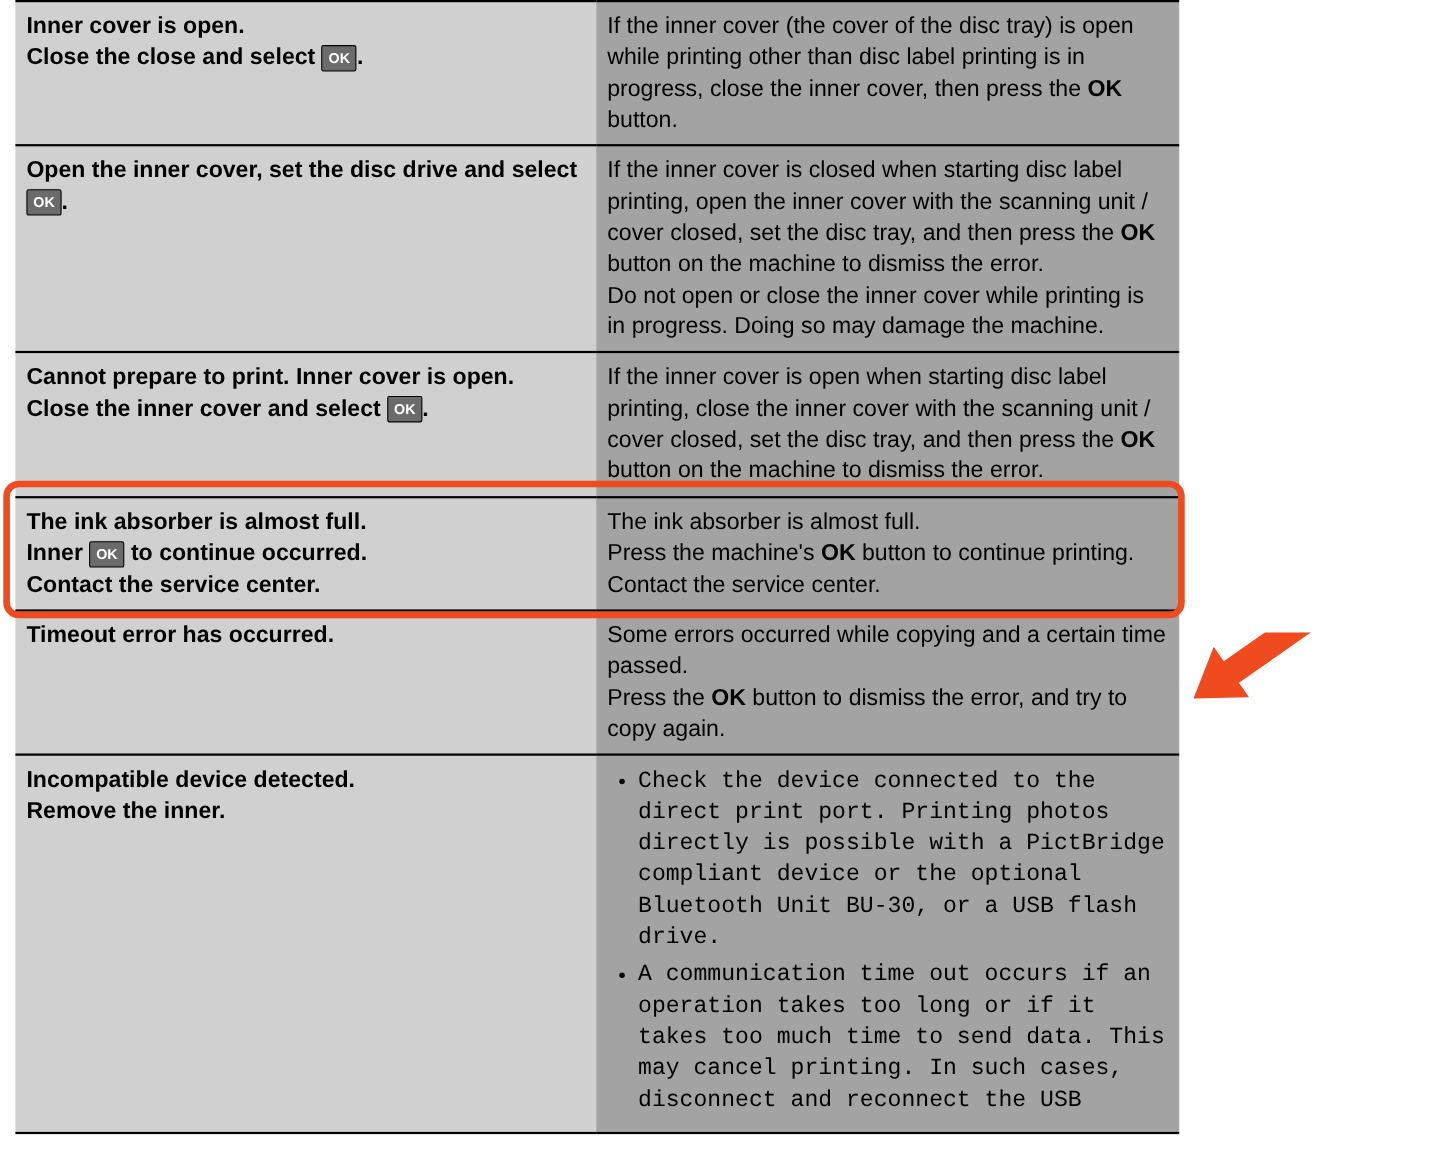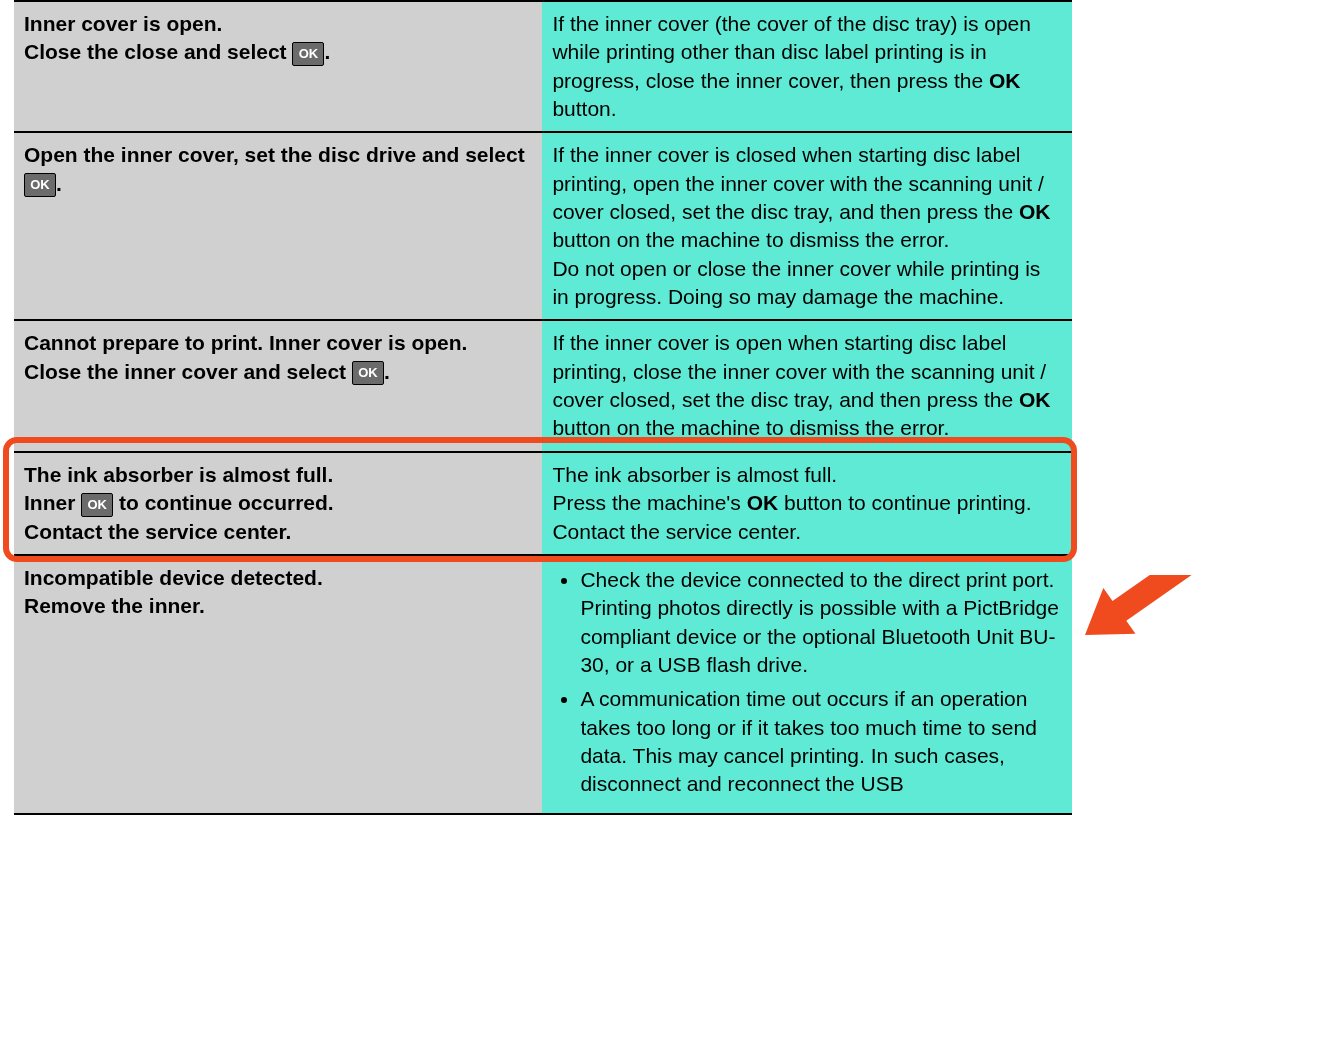"If the inner cover (the" td.right { background: #5eead4 -> #a3a3a3 }
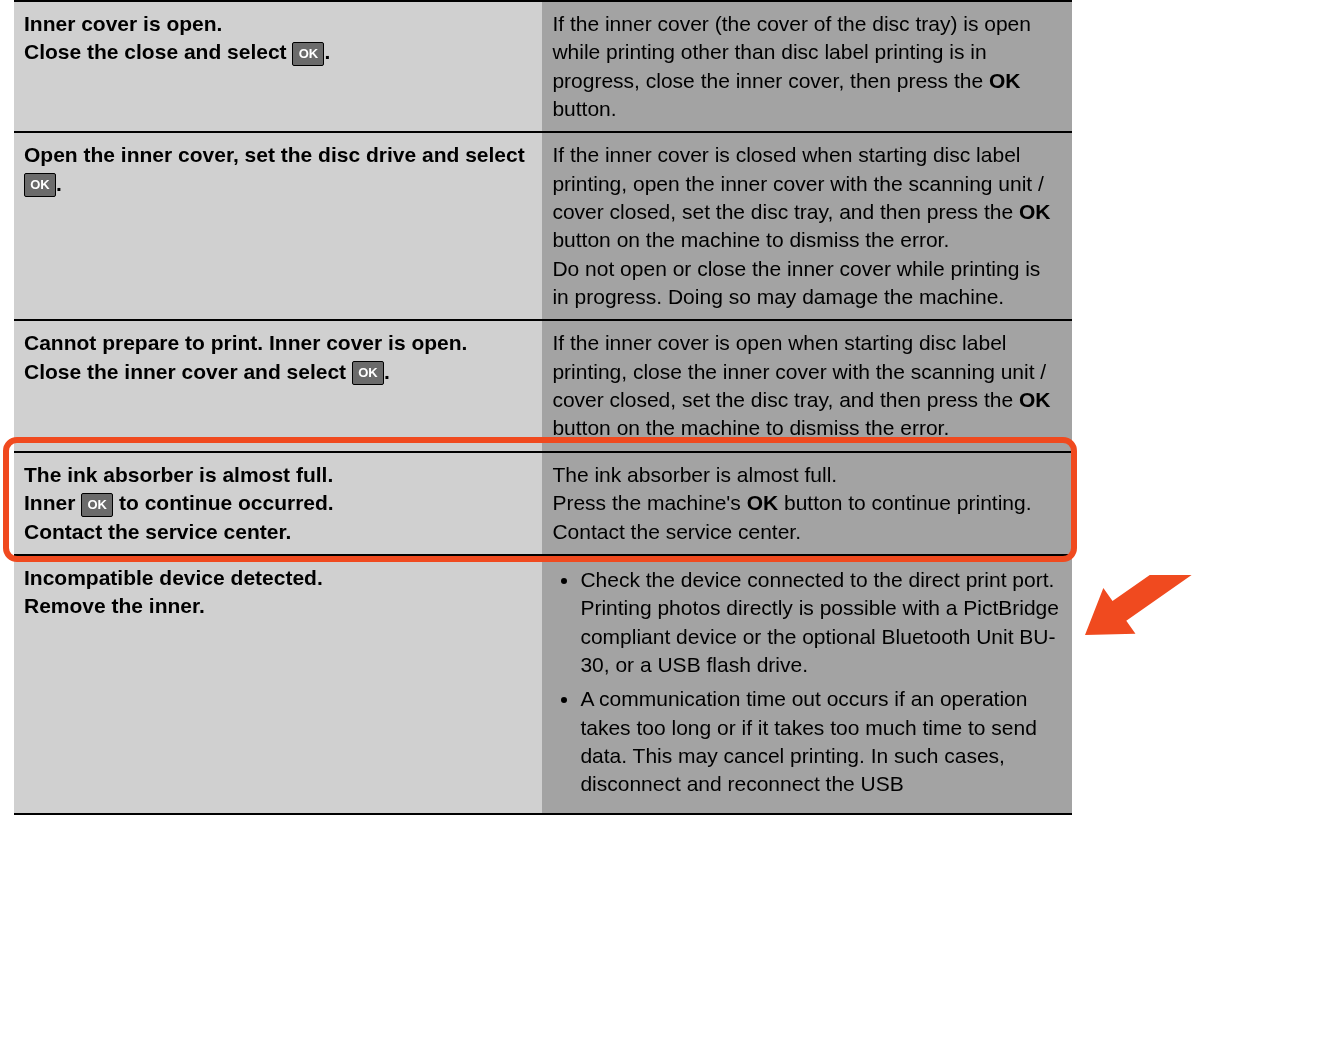"Timeout error has occurred." tr { html: none -> <tr> <td><span>Timeout error has occurred.</span></td> <td> <div>Some errors occurred while copying and a certain time passed.<br>Press the <span>OK</span> button to dismiss the error, and try to copy again.</div> </td> </tr> }
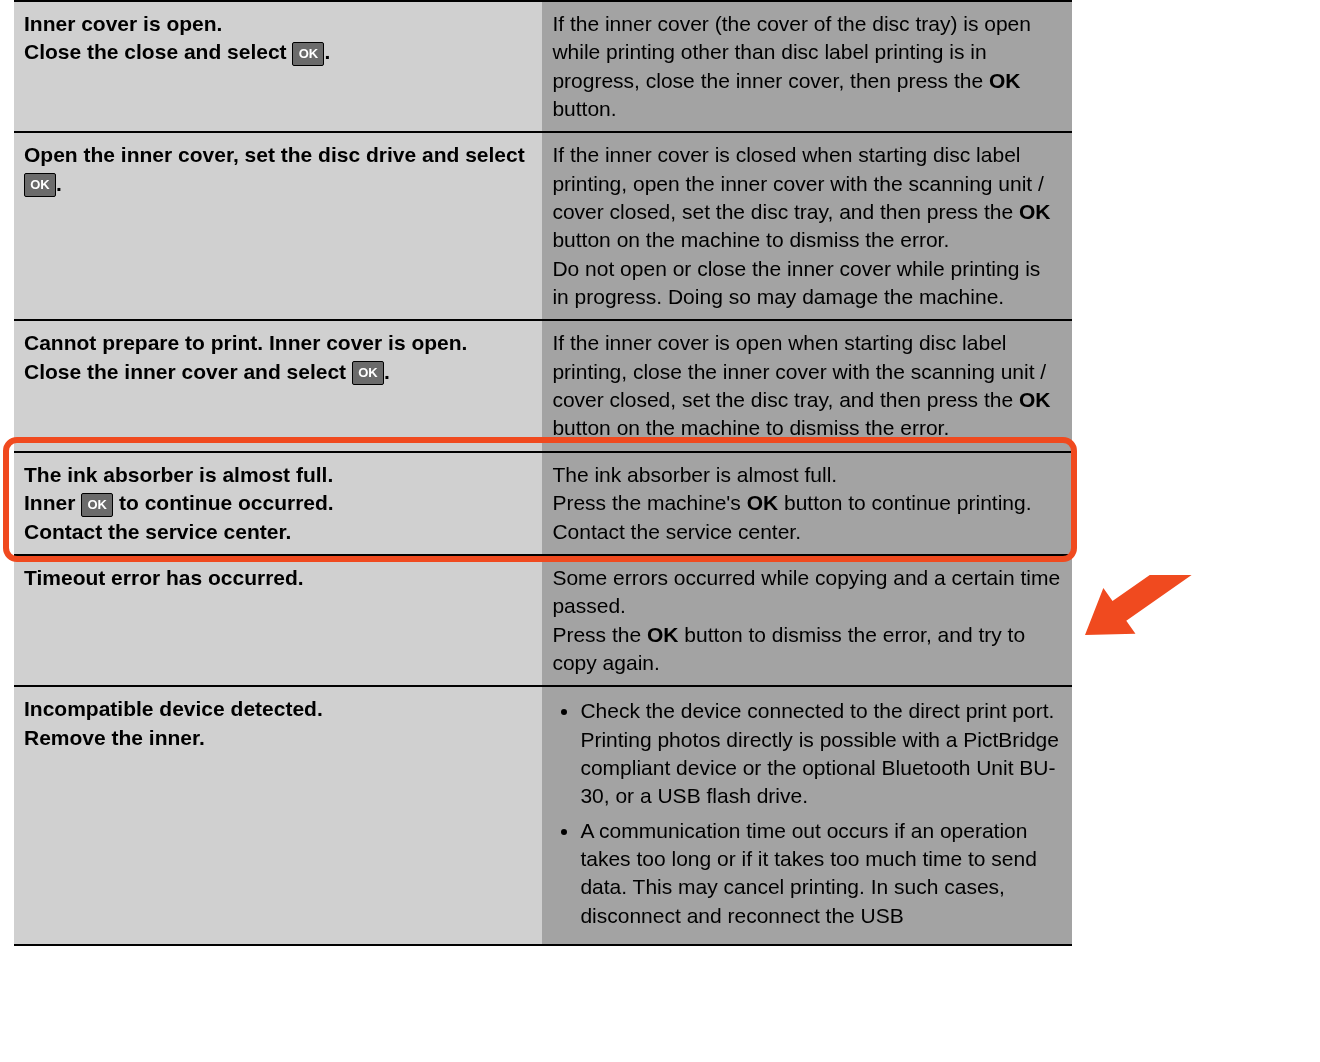"Check the device connected to" ul.bul li { font-family: none -> Liberation Mono, monospace }
